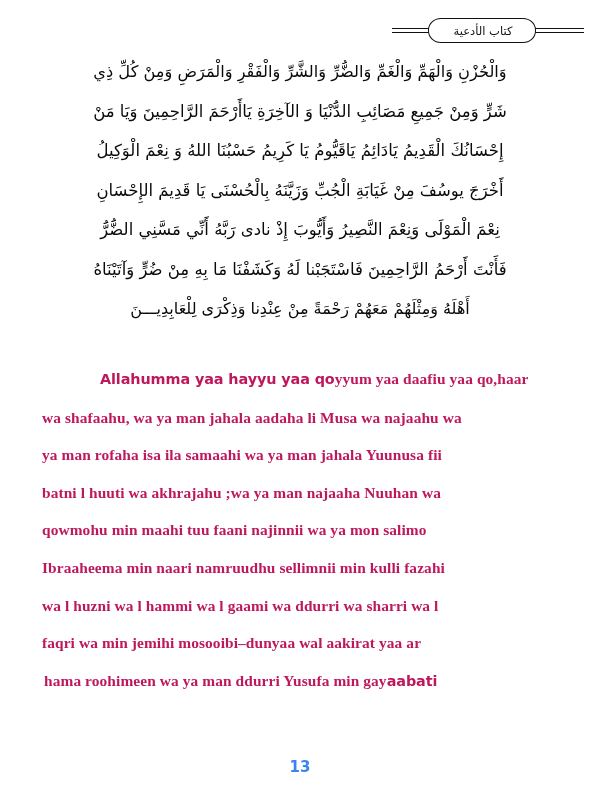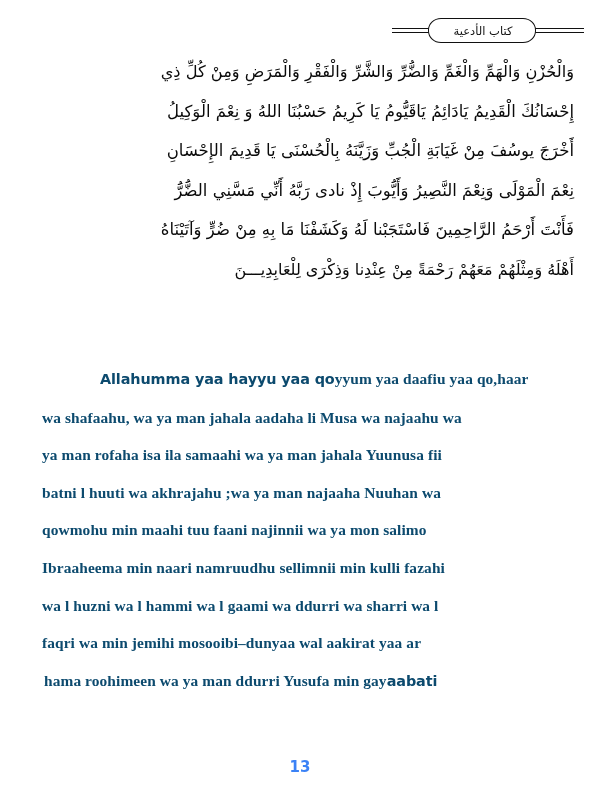"وَالْحُزْنِ وَالْهَمِّ وَالْغَمِّ" .arabic-line { text-align: none -> center }
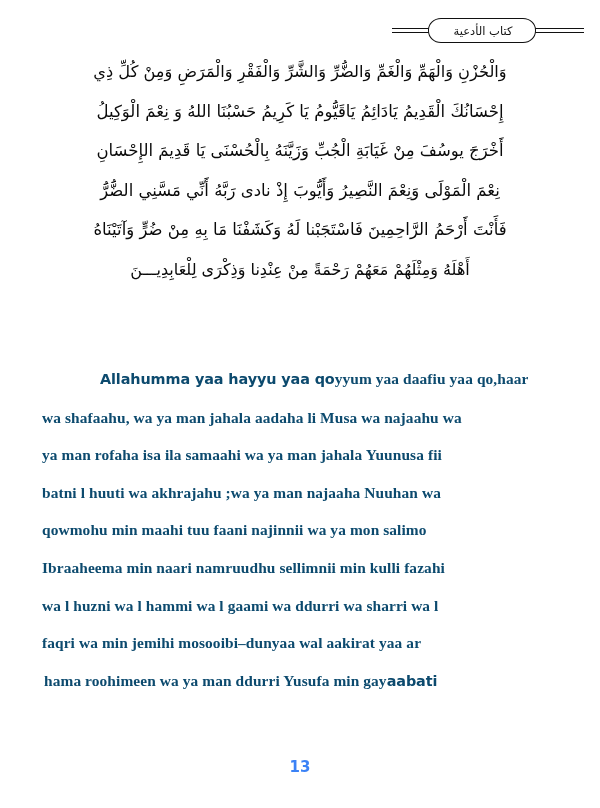"شَرٍّ وَمِنْ جَمِيعِ مَصَائِبِ" div.arabic-line { html: none -> <div>شَرٍّ وَمِنْ جَمِيعِ مَصَائِبِ الدُّنْيَا وَ الآخِرَةِ يَاأَرْحَمَ الرَّاحِمِينَ وَيَا مَنْ</div> }
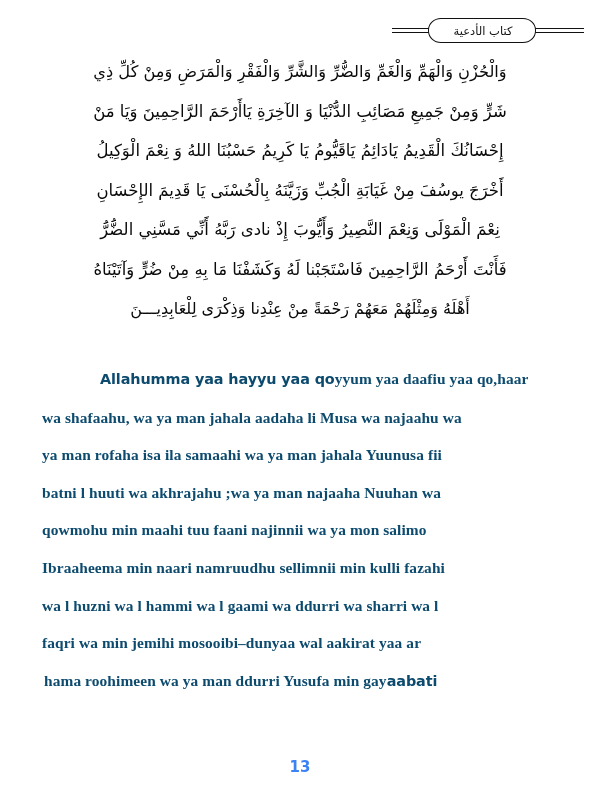"Allahumma yaa hayyu yaa qoyyum" .translit-line { color: #0c4a6e -> #be185d }
